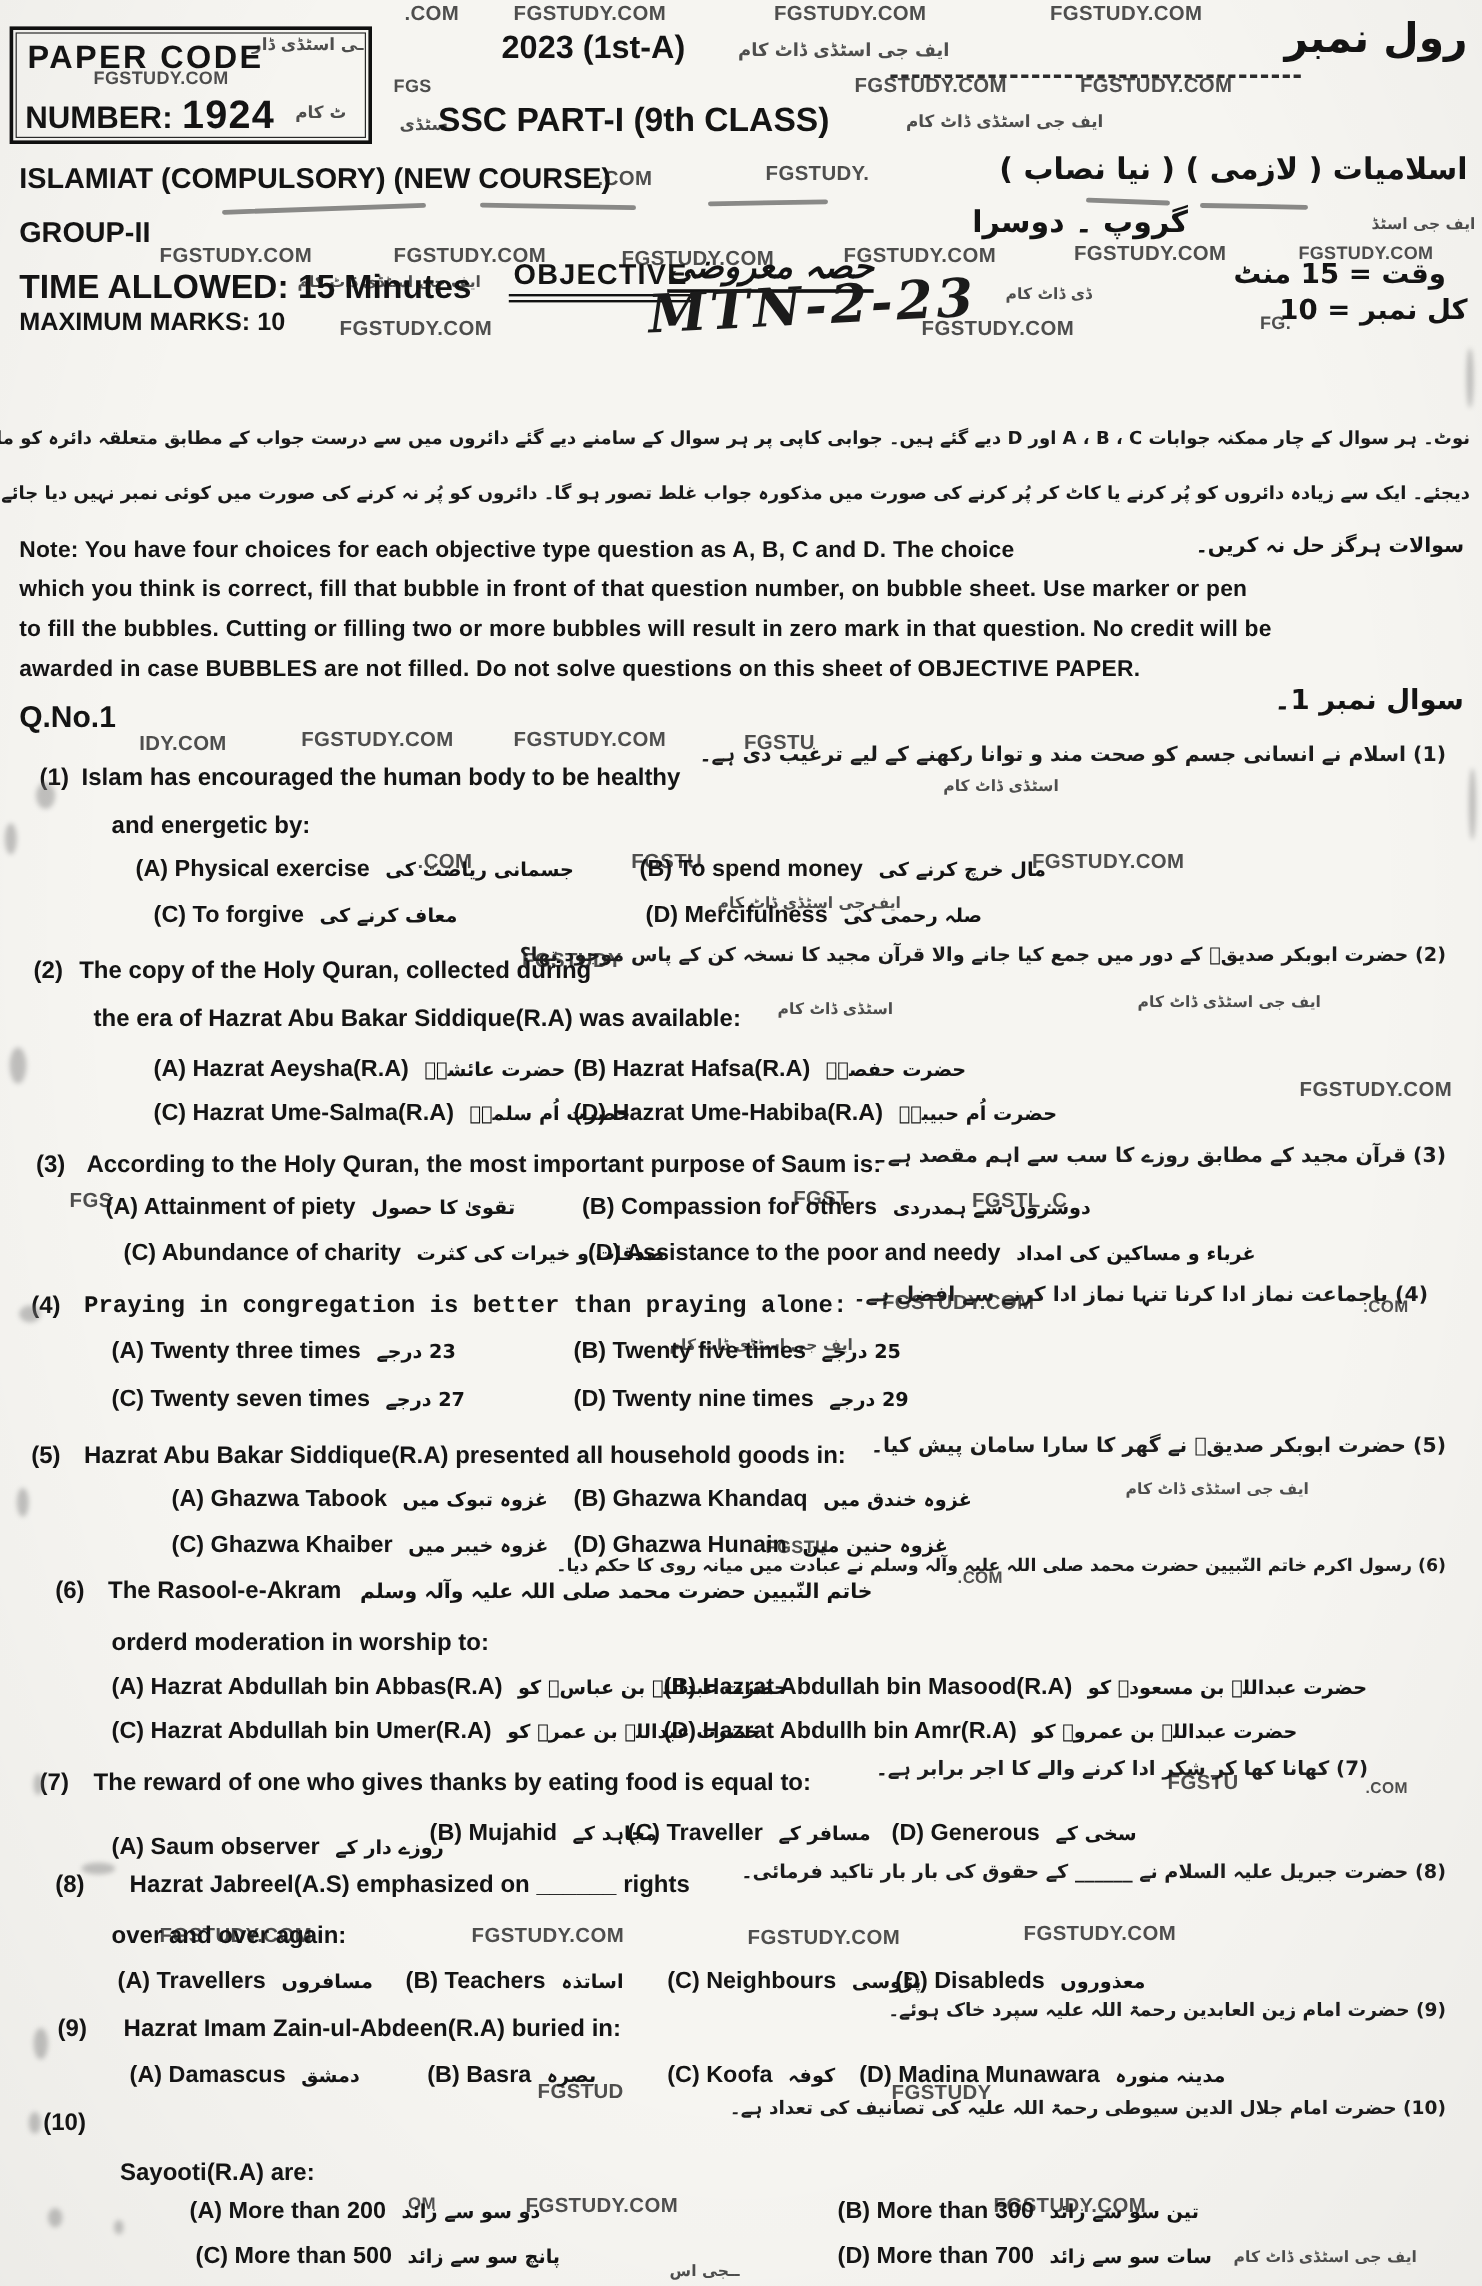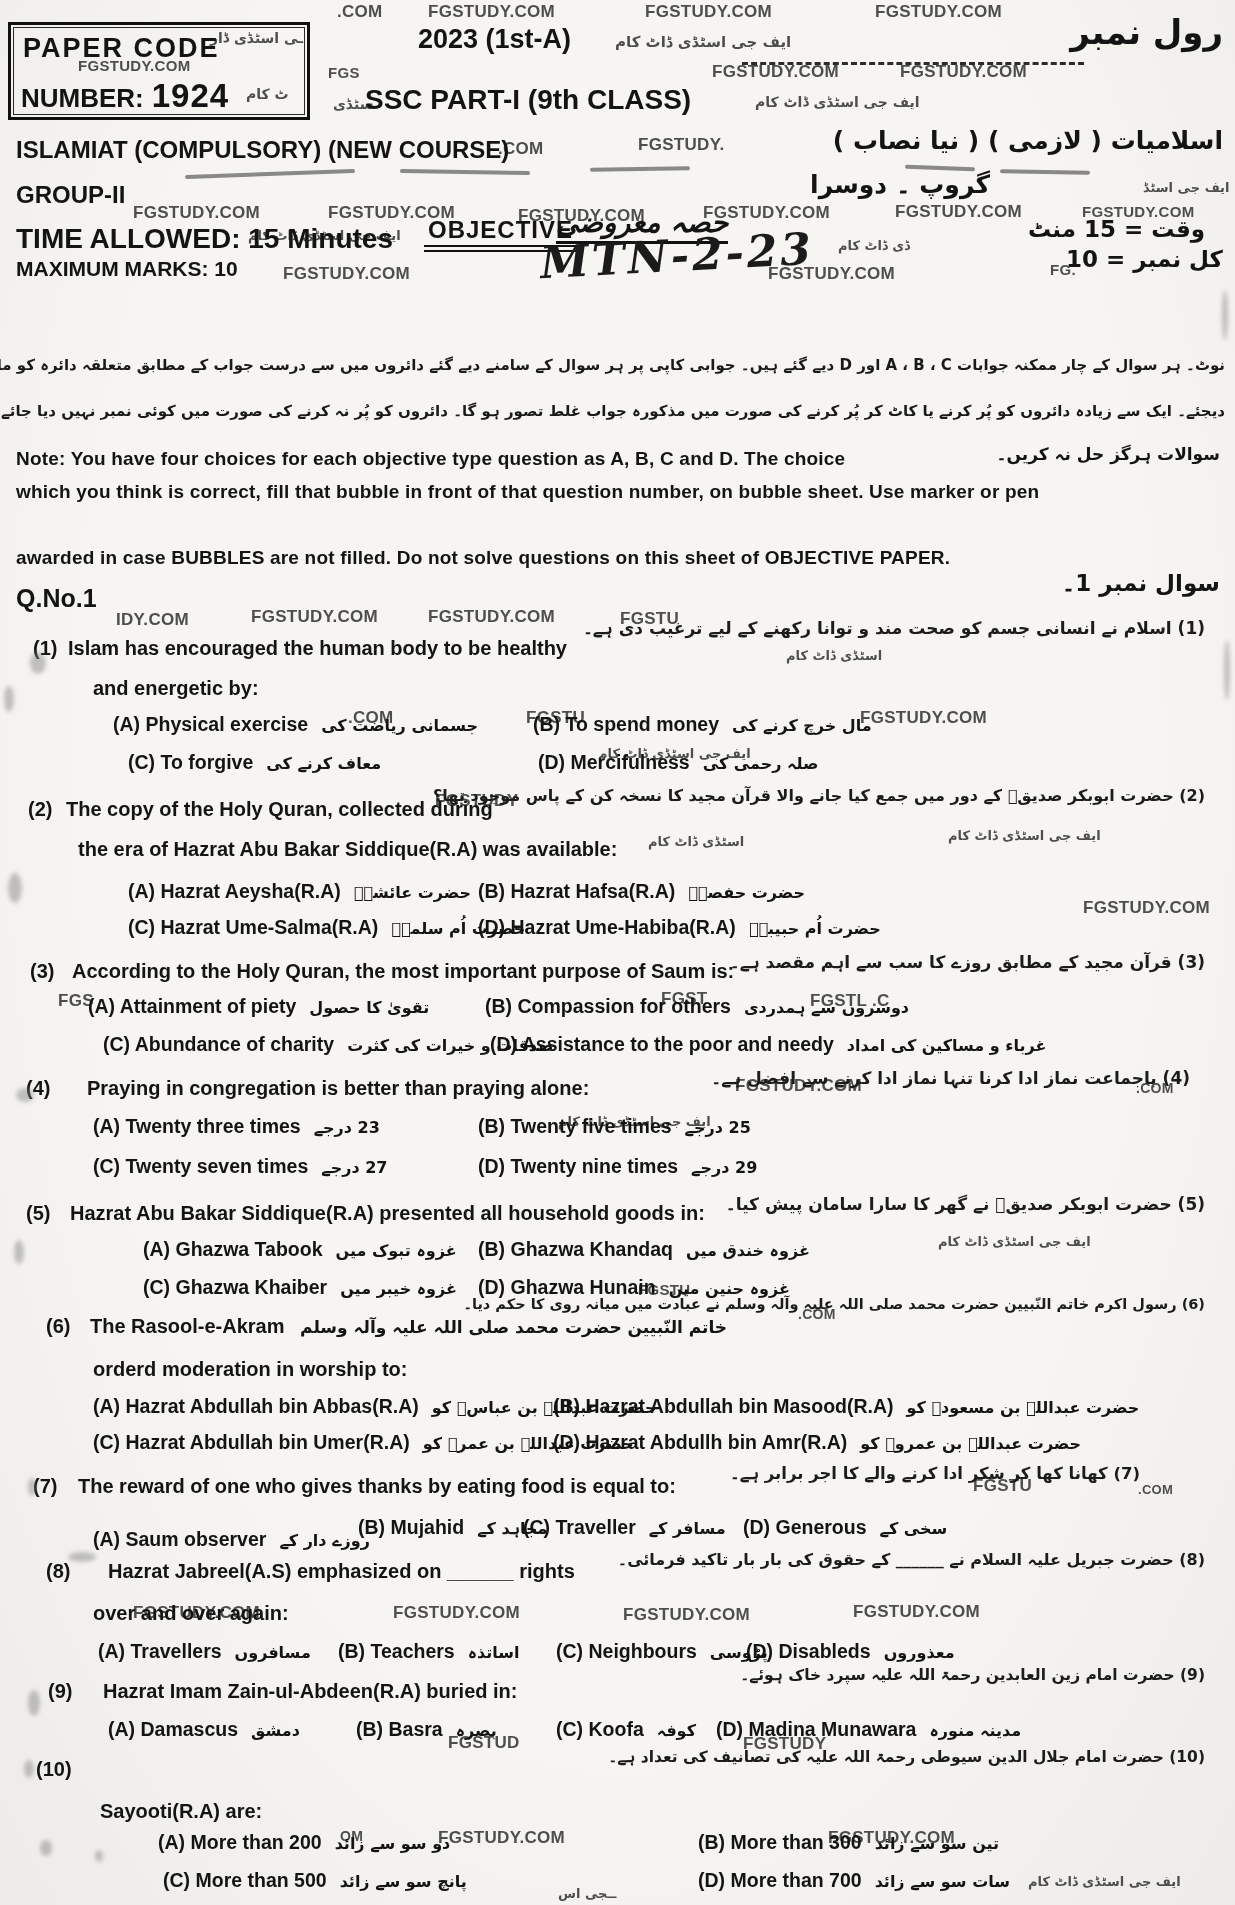"to fill the bubbles. Cutting" div.note-en { html: none -> <div>to fill the bubbles. Cutting or filling two or more bubbles will result in zero mark in that question. No credit will be</div> }
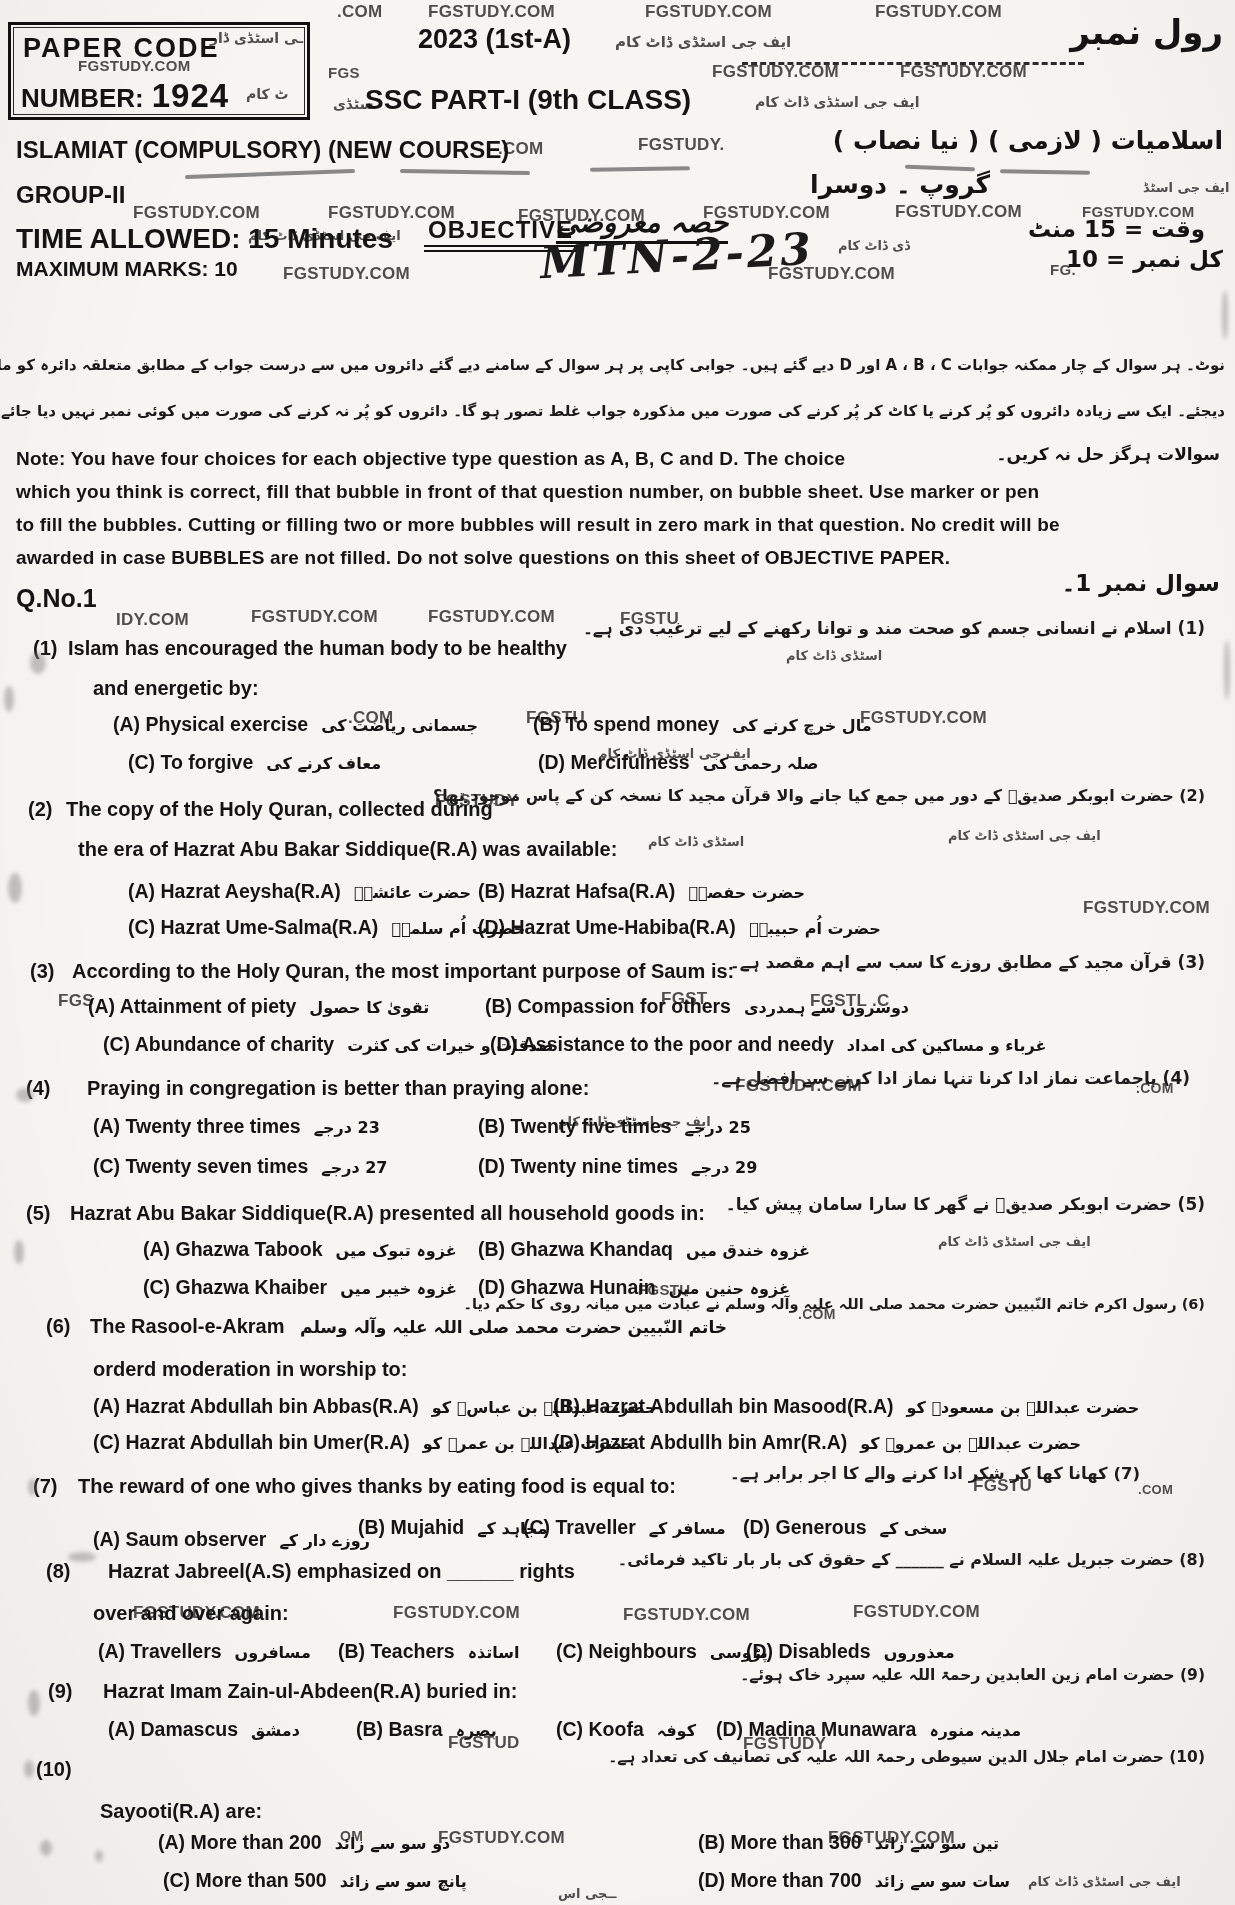"Praying in congregation is better" div.abs { font-family: none -> Liberation Mono, monospace; left: 87px -> 70px }
